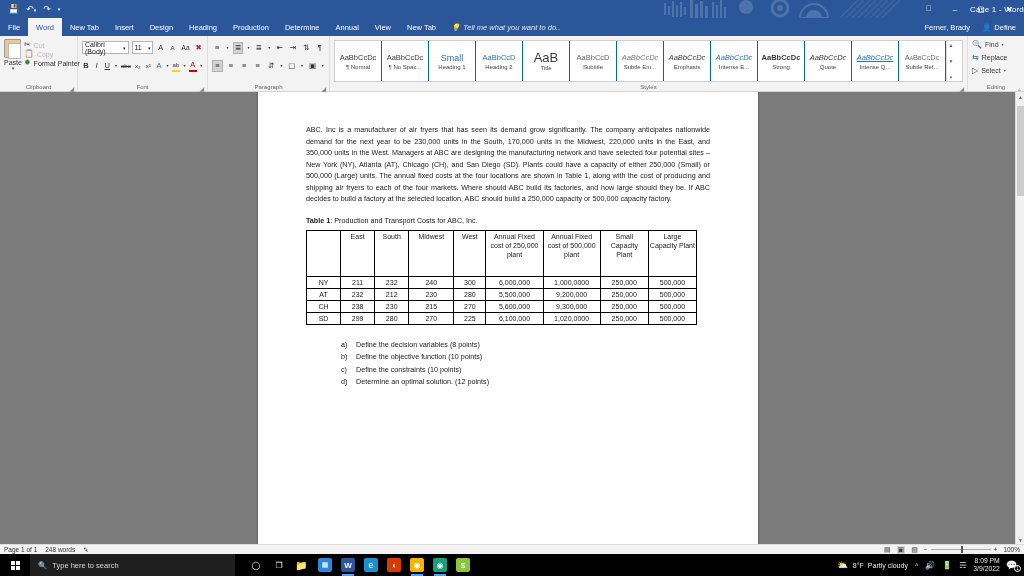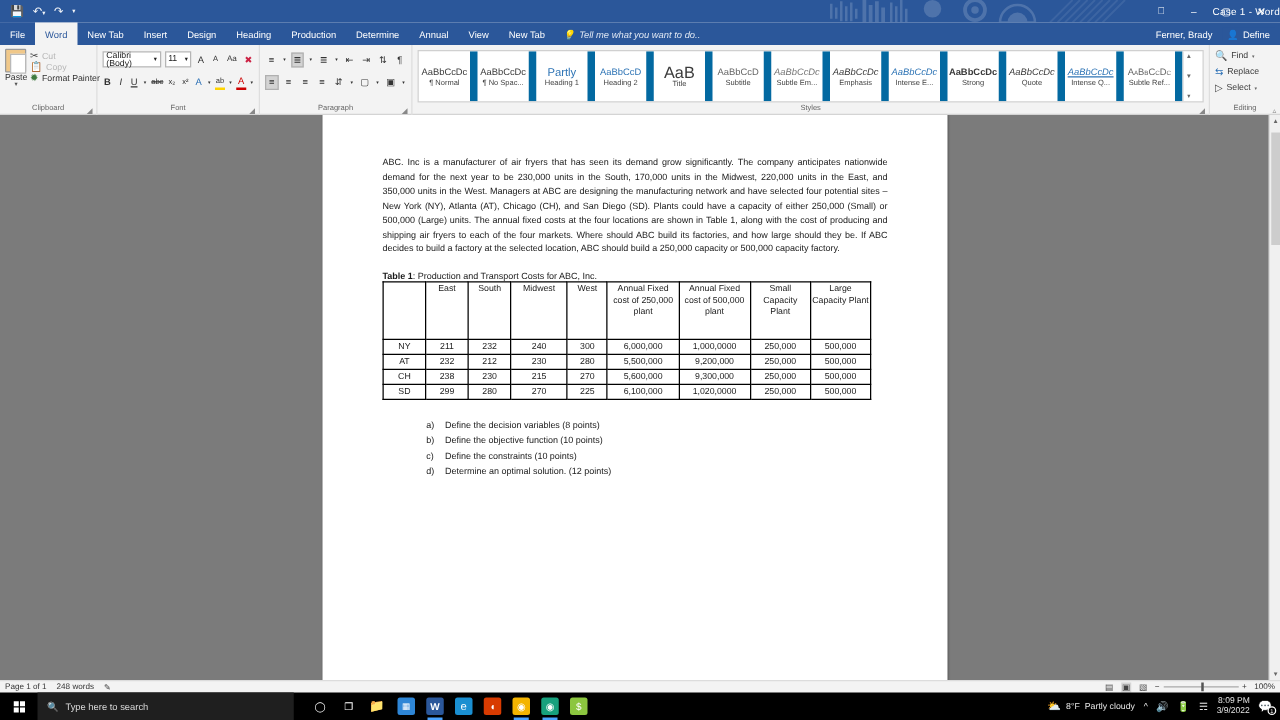"AaBbCcDc" .style { border-right: 6px solid #0369a1 -> 1px solid #0369a1 }
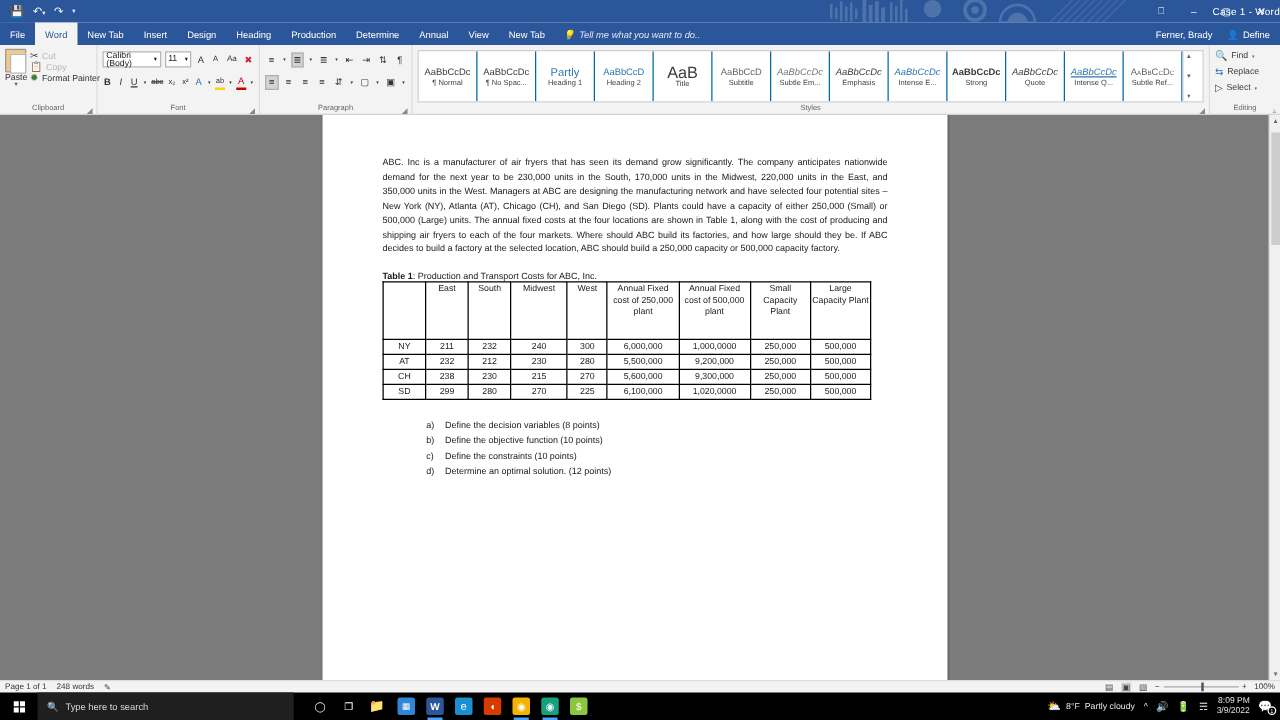"Partly" span.sprev { text: Partly -> Small }
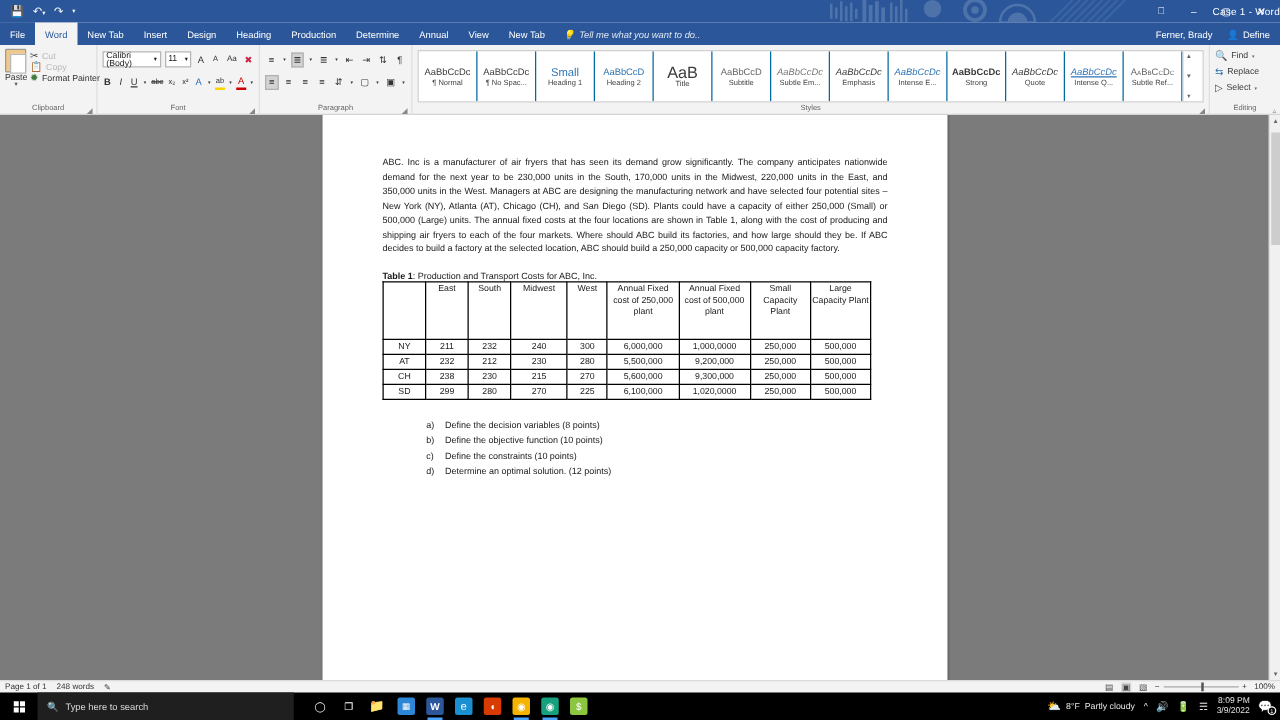"Table 1: Production and Transport" .tabcap { margin-bottom: none -> 5px }
